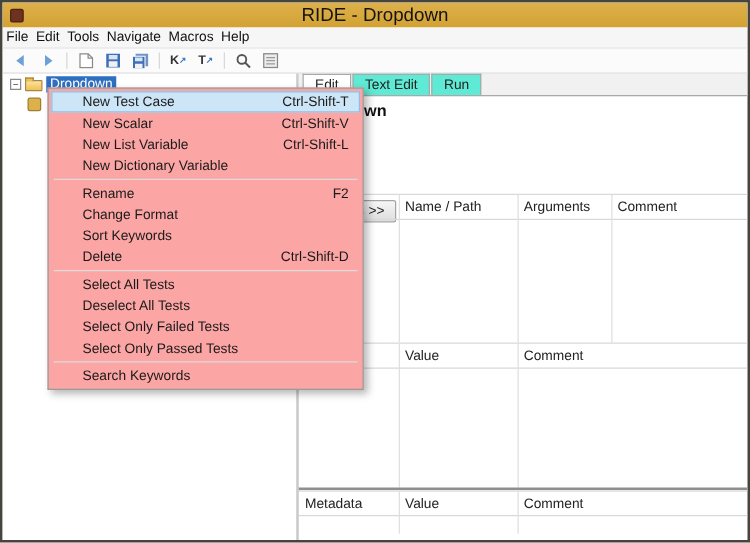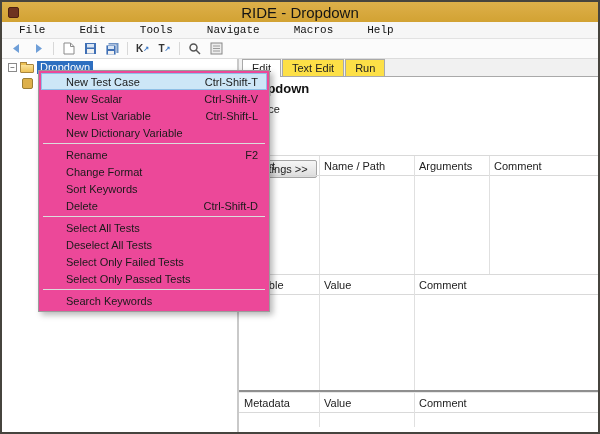"File" .mitem { font-family: Liberation Mono, monospace -> none; padding: 0 17px -> 0 3px }
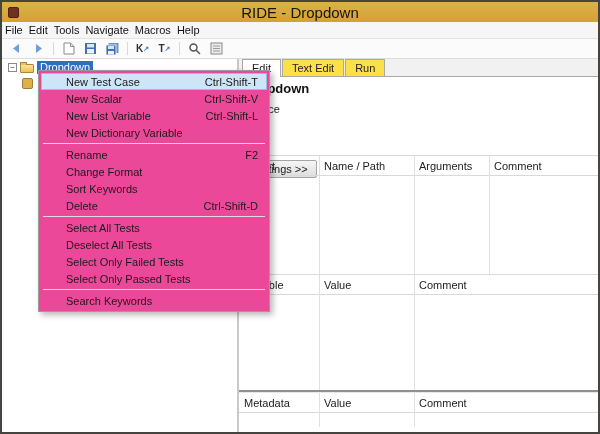"Text Edit" .tab { background: #fde047 -> #5eead4 }
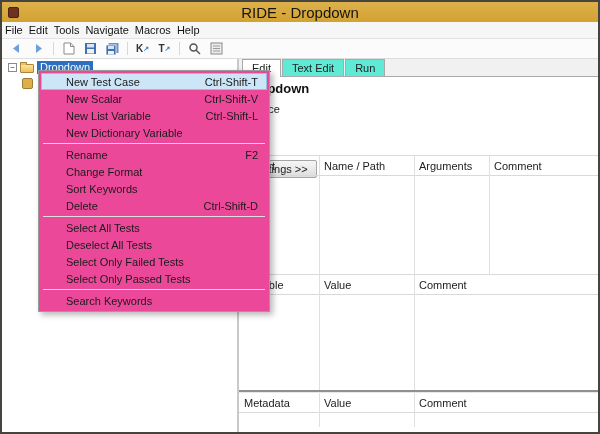"New Test Case" .context-menu { background: #ec4899 -> #fca5a5; width: 232px -> 253px }
